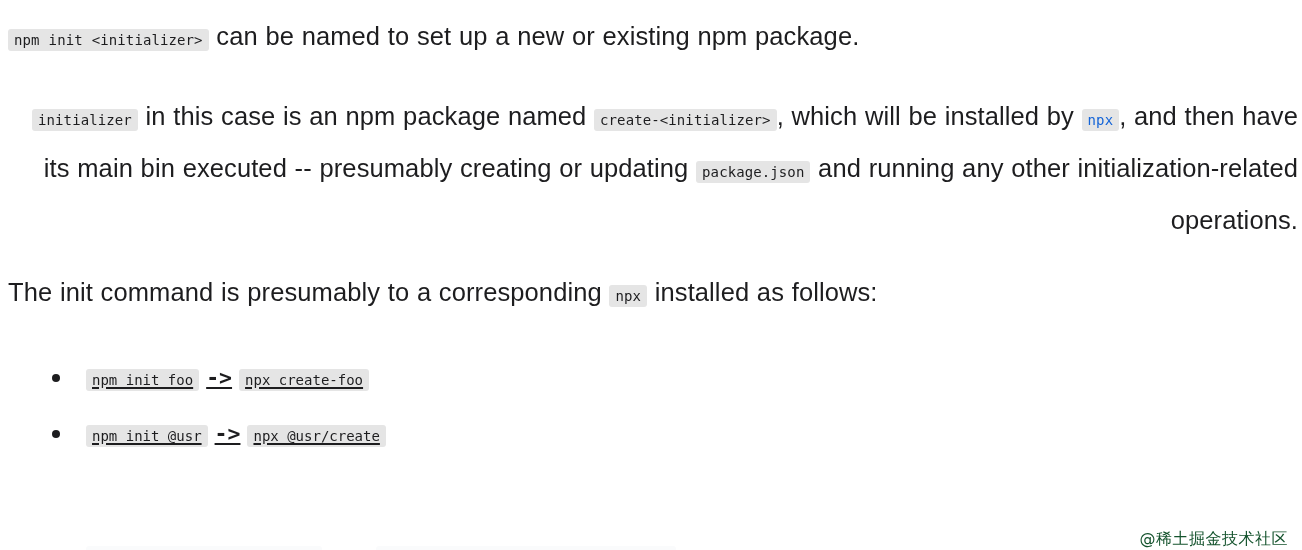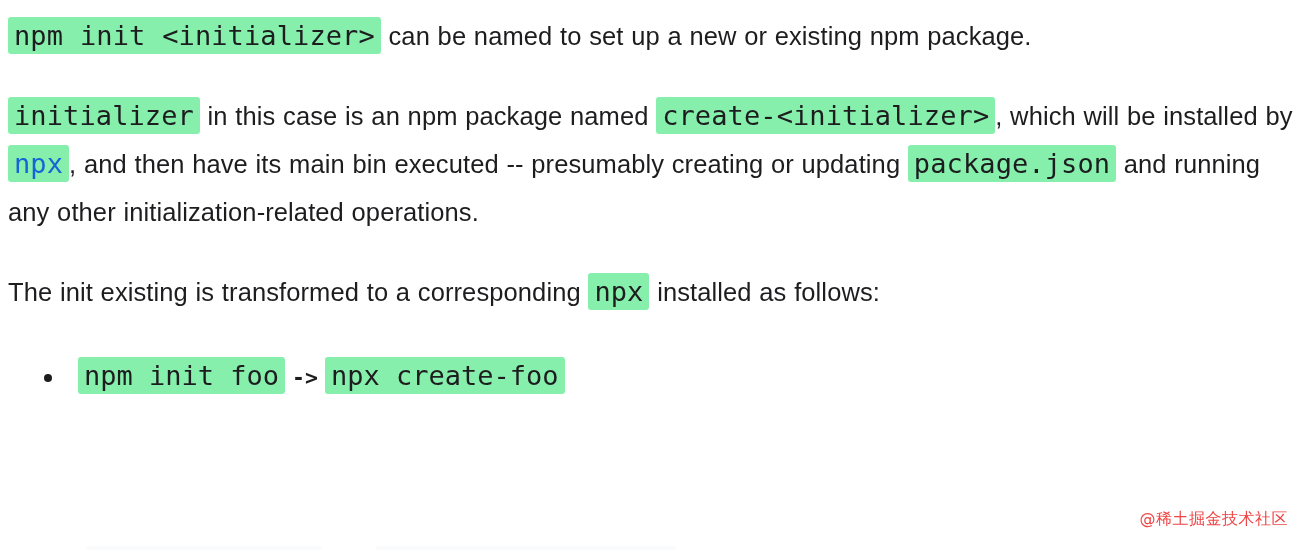"npm init <initializer>" code, .code { background: #86efac -> #e5e5e5; font-size: 27px -> 14px }
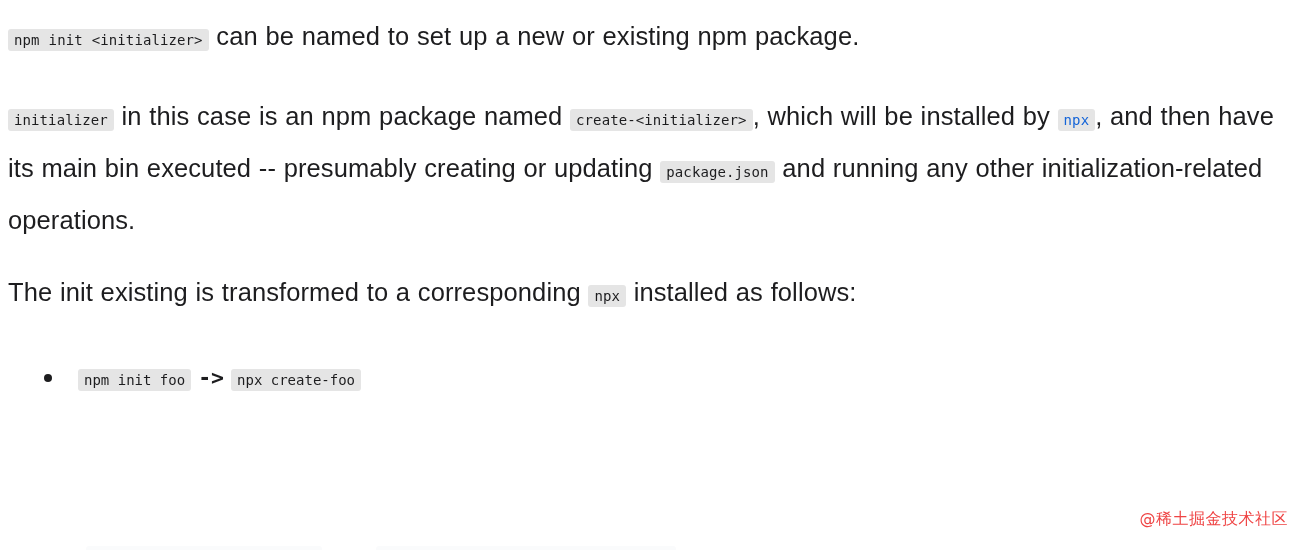"initializer in this case is" .p2 { text-align: none -> right }
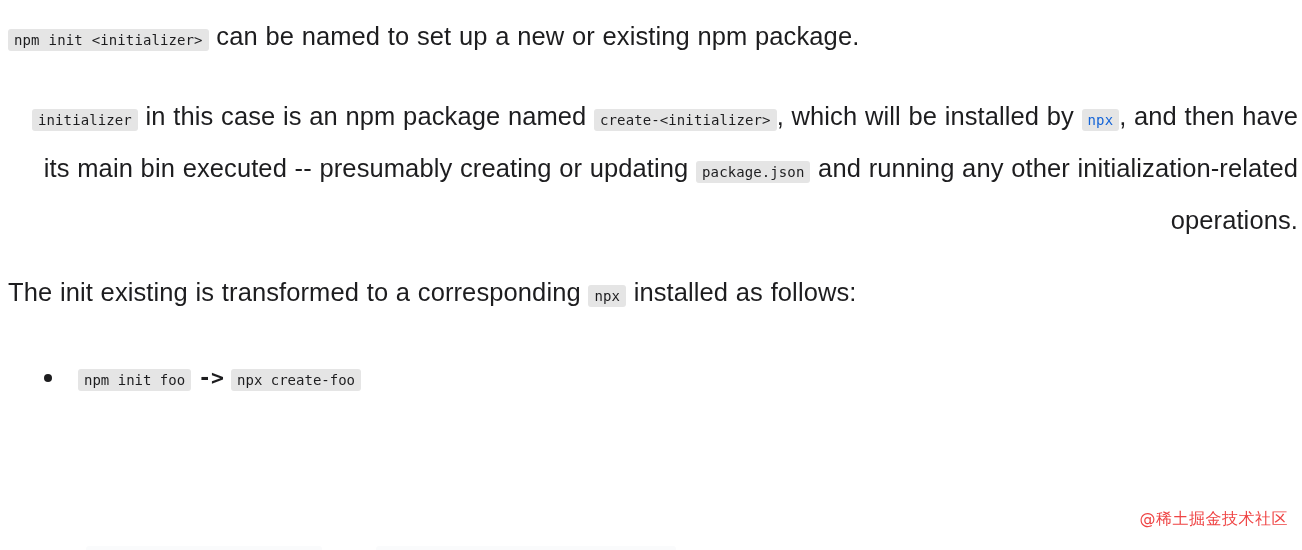"The init existing is transformed" span { text: existing is transformed -> command is presumably }
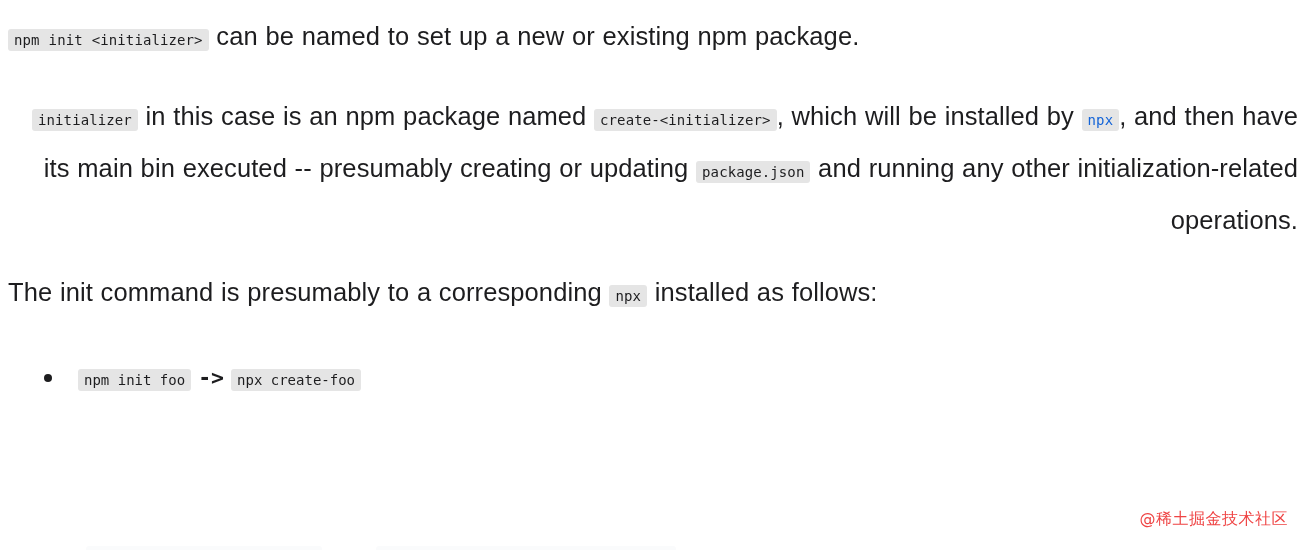"npm init foo -> npx" ul.bullets { left: 0 -> 8px; text-decoration: none -> underline }
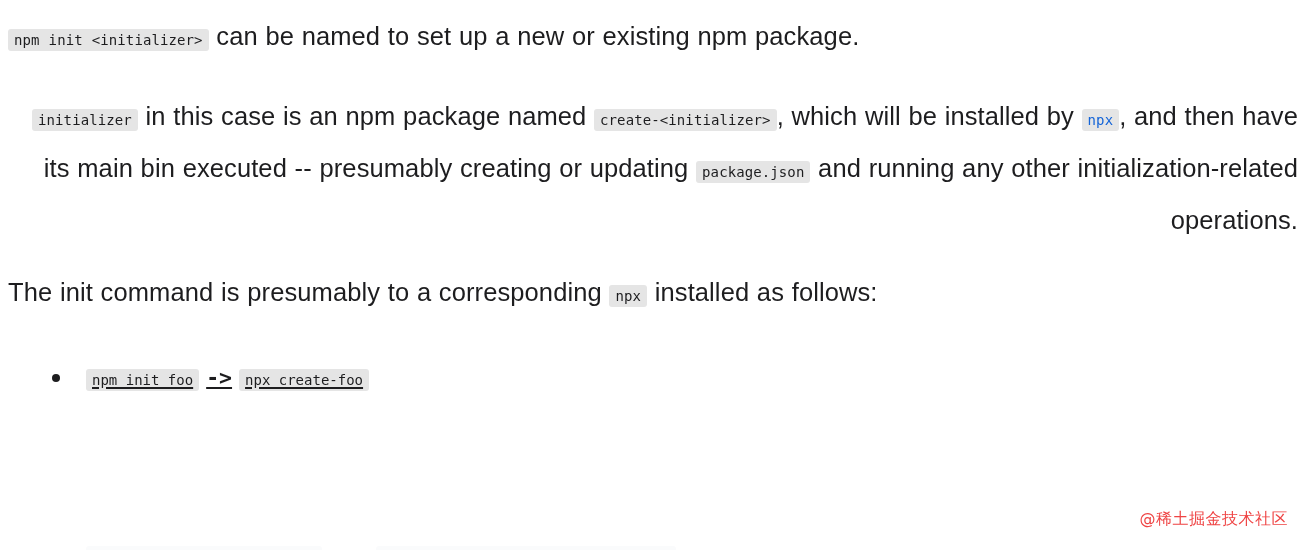"npm init @usr -> npx" li { html: none -> <li> <span></span><code>npm init @usr</code><span>-&gt;</span><code>npx @usr/create</code> </li> }
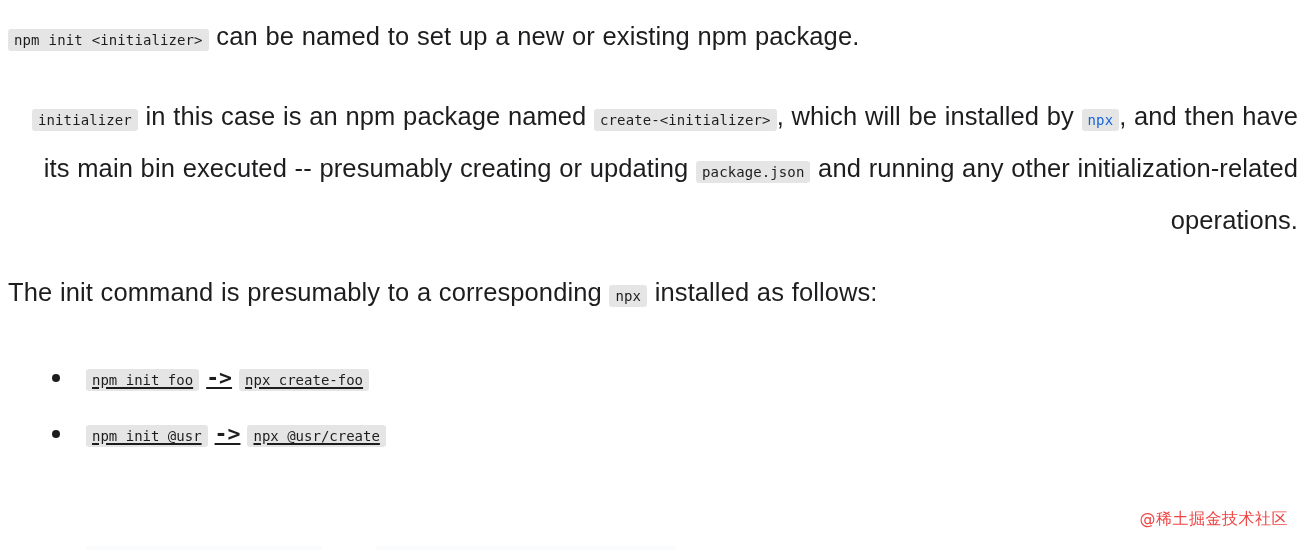"@稀土掘金技术社区" .watermark { bottom: 20px -> 0; color: #ef4444 -> #14532d }
